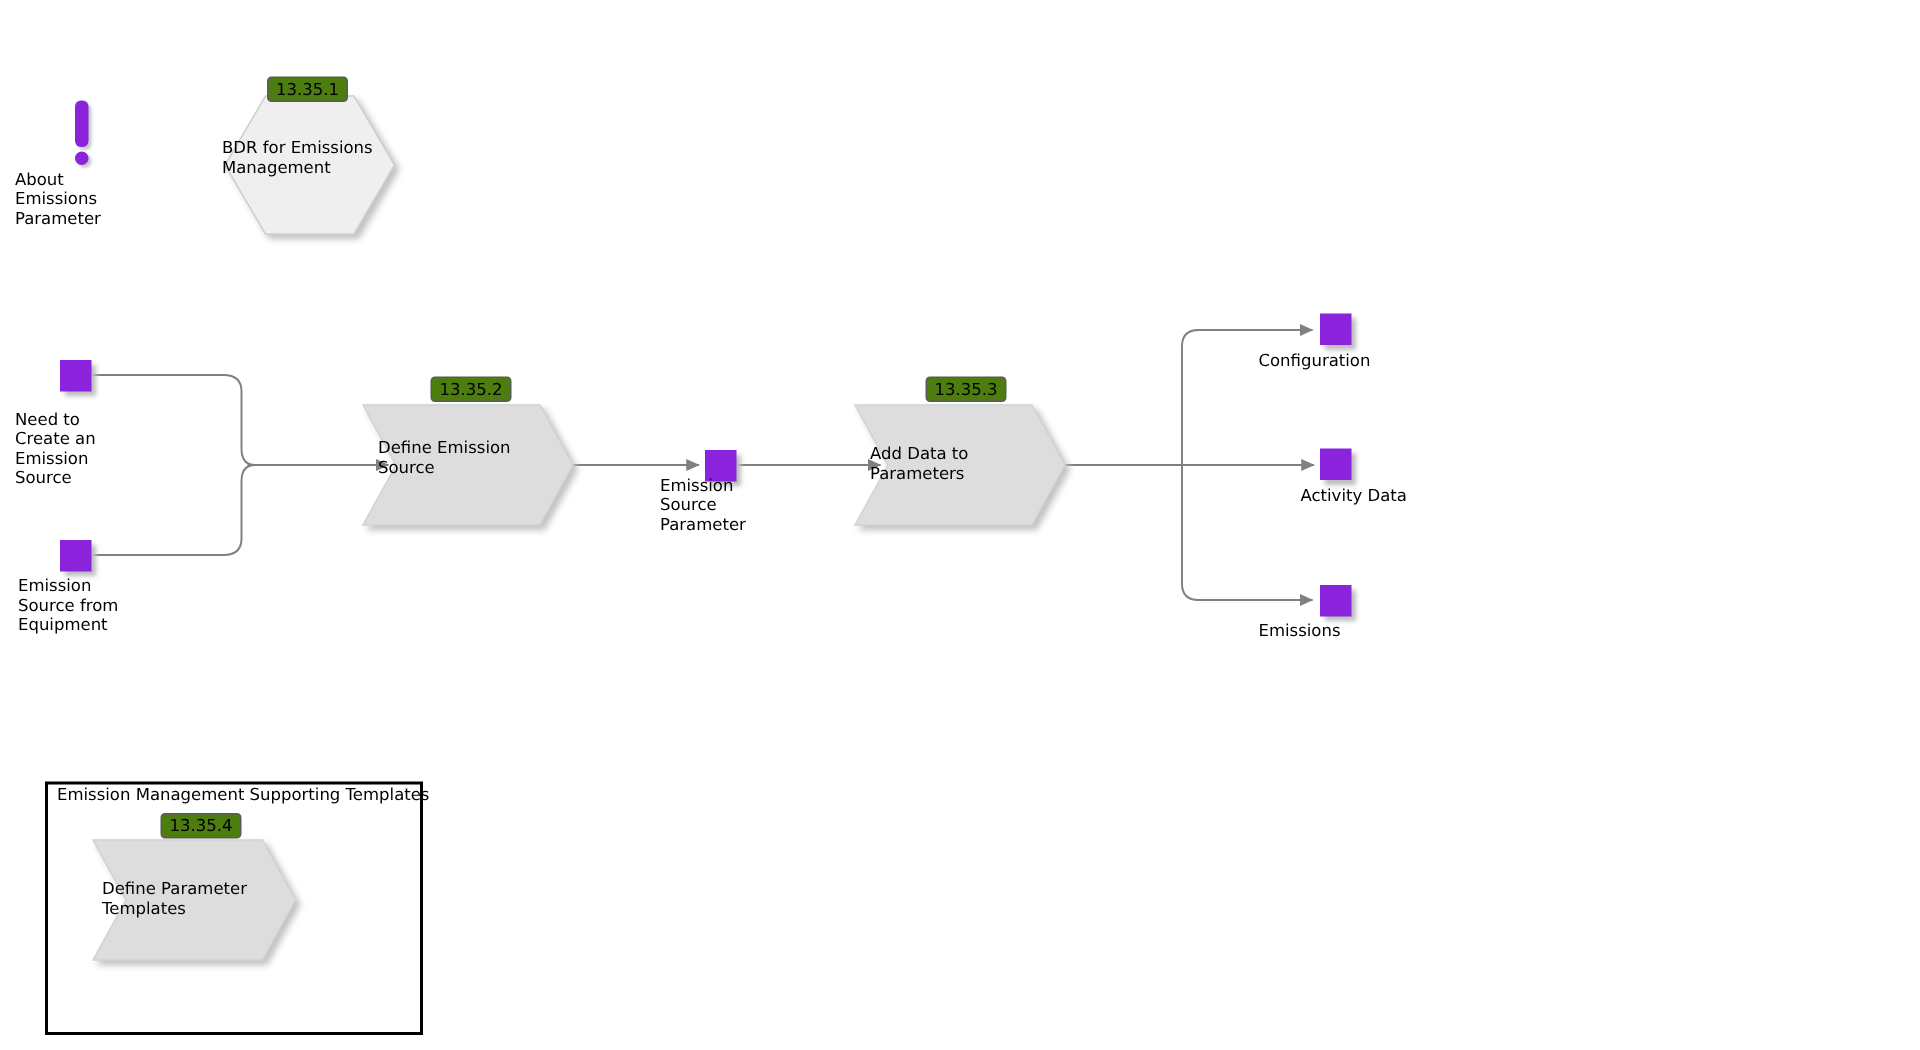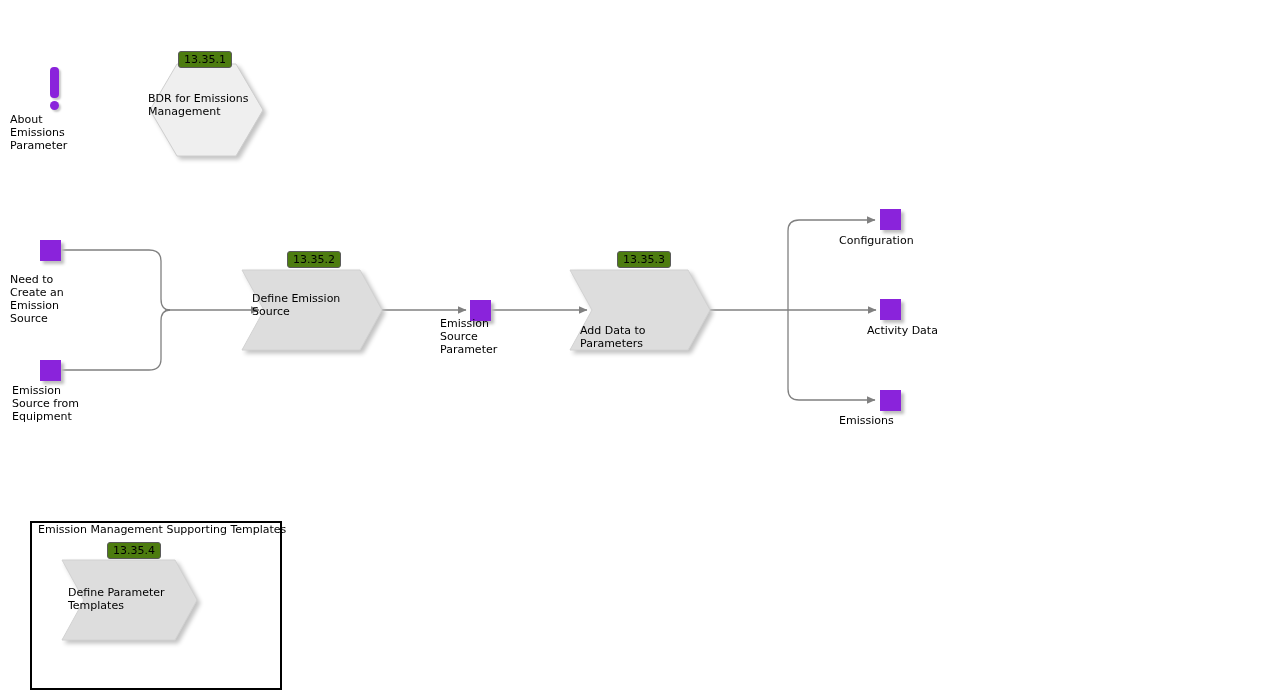"Add Data to" div.lbl { margin-top: 28px -> none }
